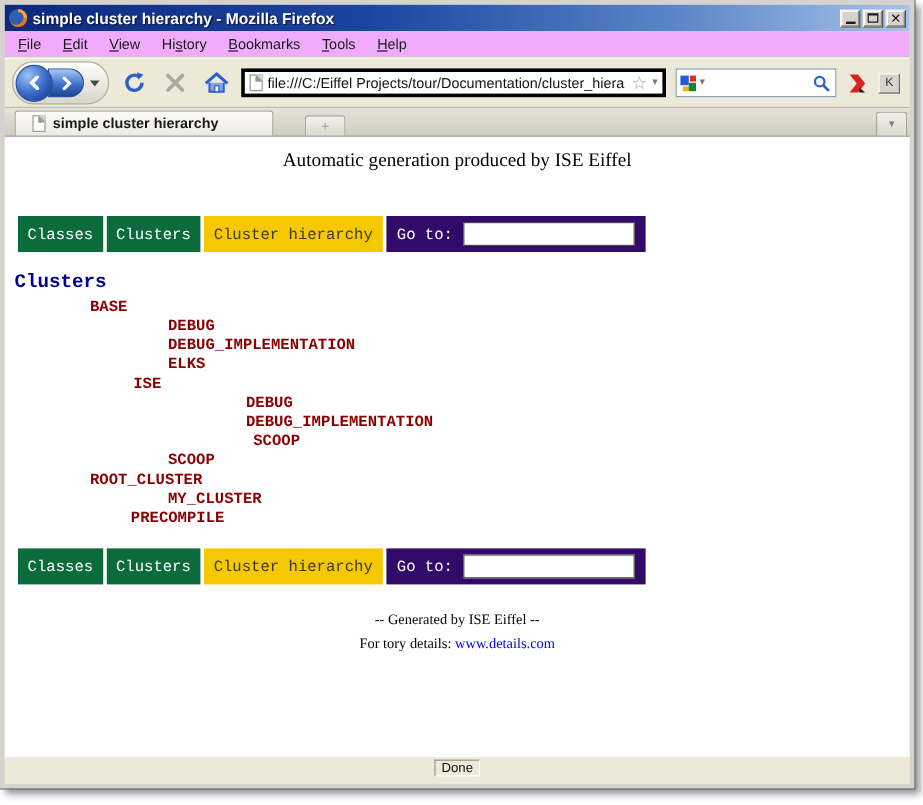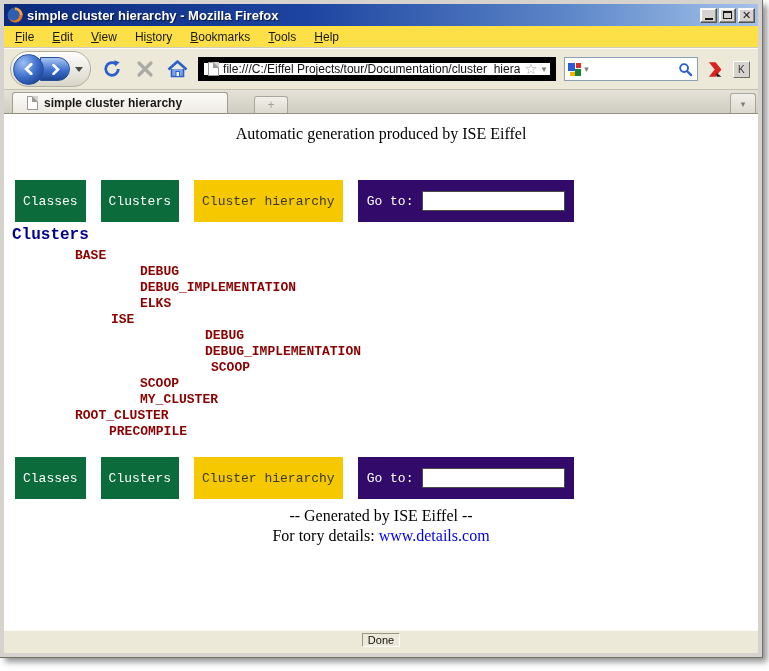"File" .menubar { background: #fde047 -> #f0abfc }
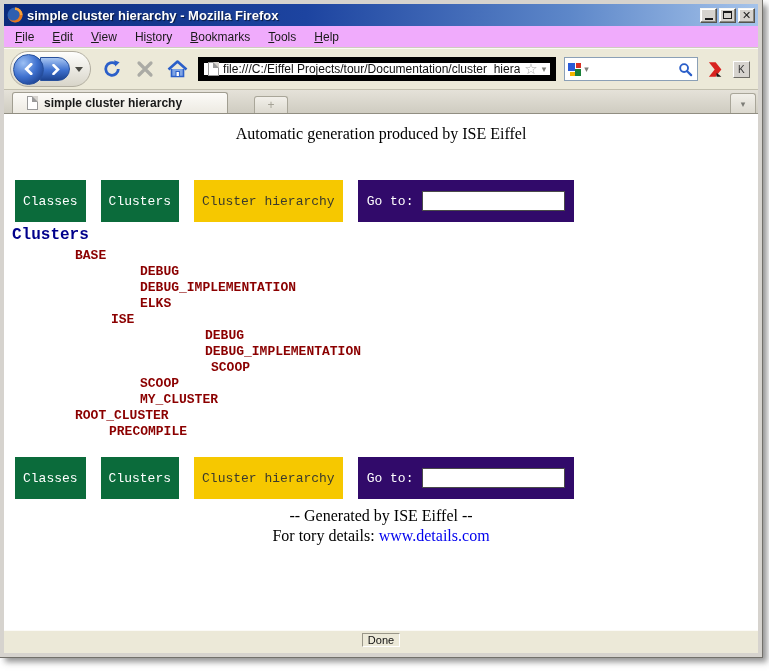"file:///C:/Eiffel" .urlbar { border: 6px solid #000000 -> 3px solid #000000 }
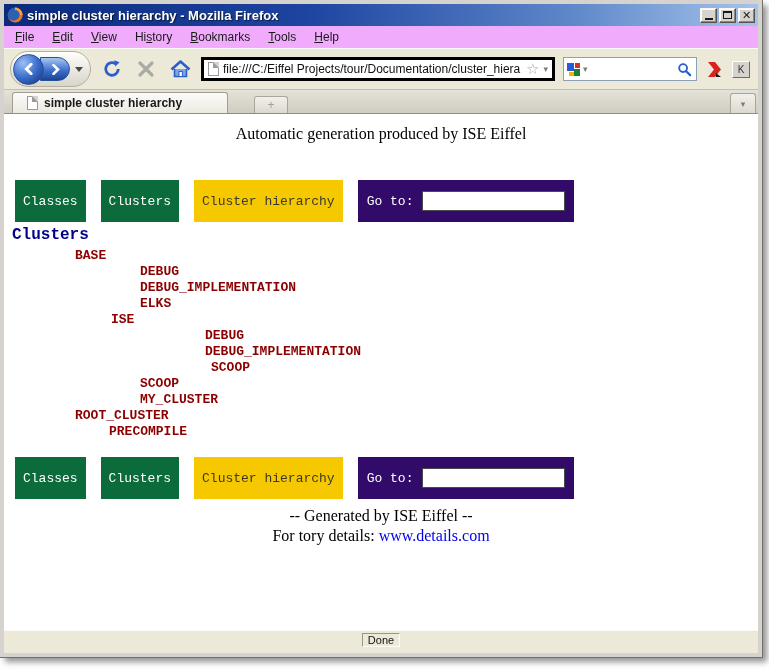"Classes" .btn-row { gap: 15px -> 3px; height: 42px -> 30px }
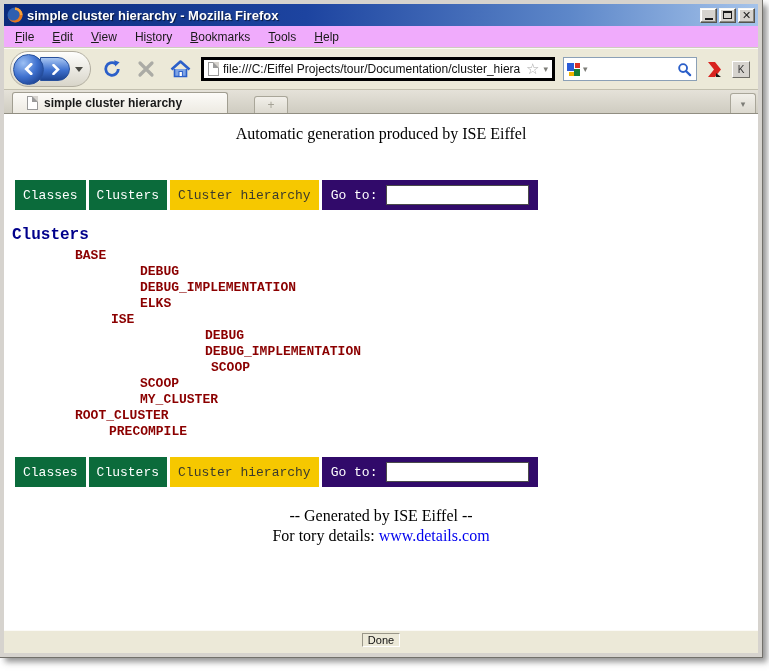"MY_CLUSTER" div.tree-item { order: before "ROOT_CLUSTER" -> after "ROOT_CLUSTER" }
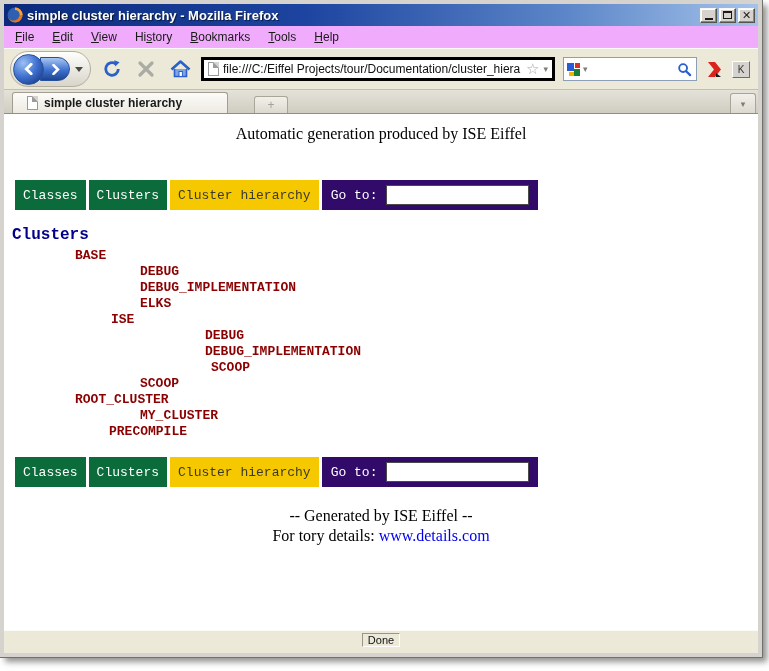"-- Generated by ISE Eiffel" .page-footer { font-size: 16px -> 12px }
